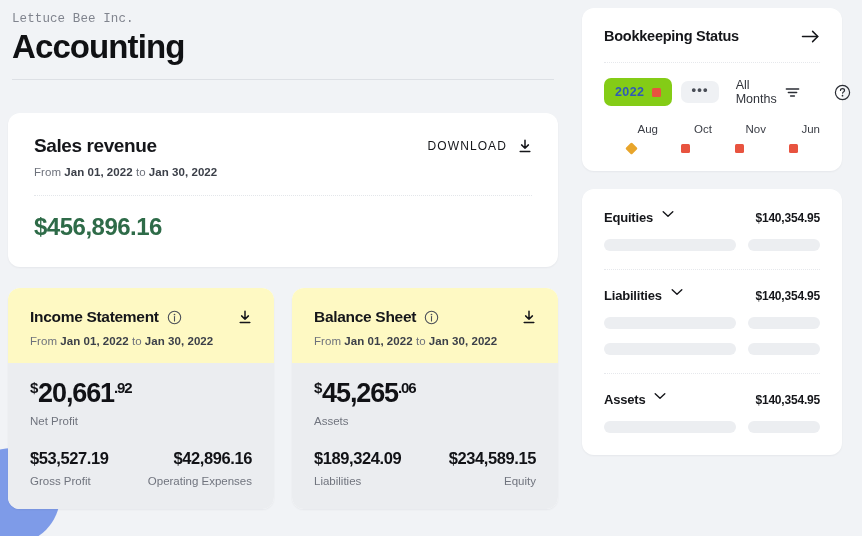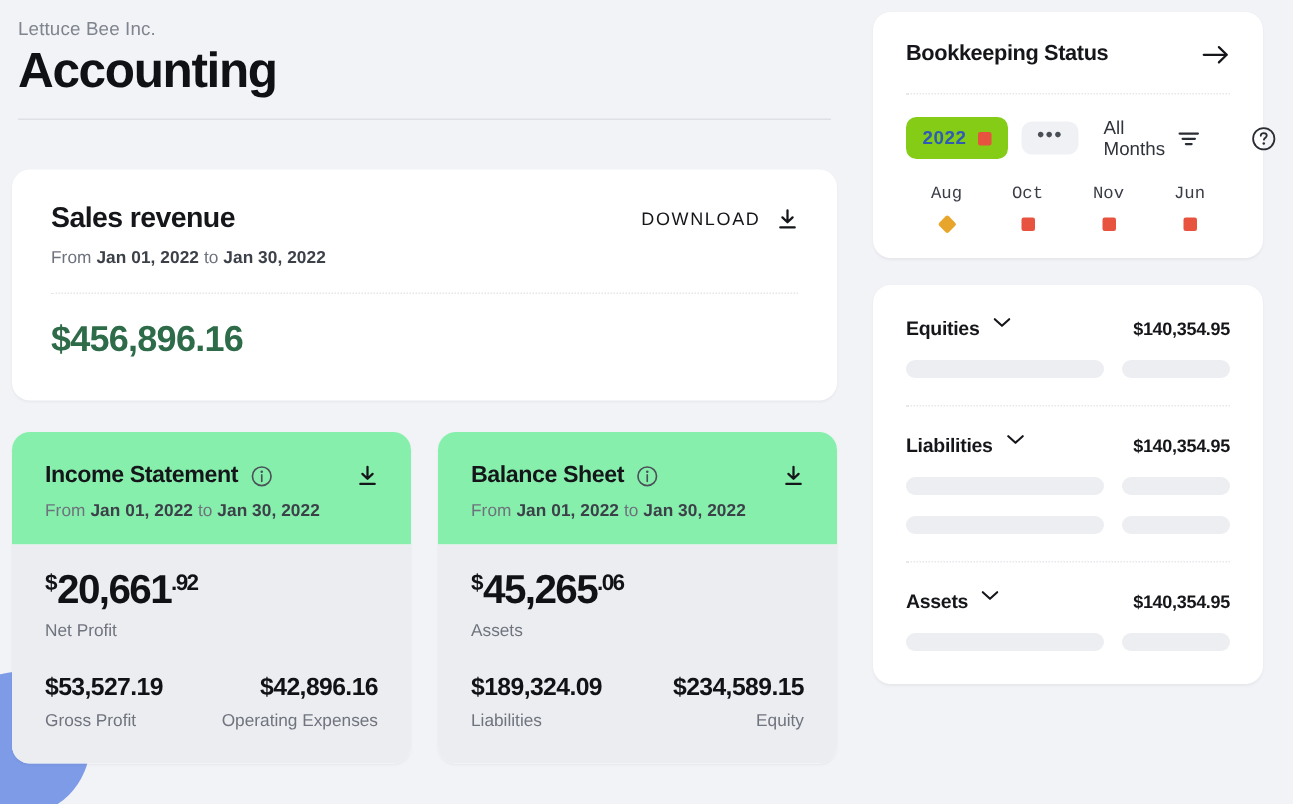"Lettuce Bee Inc." .company { font-family: none -> Liberation Mono, monospace }
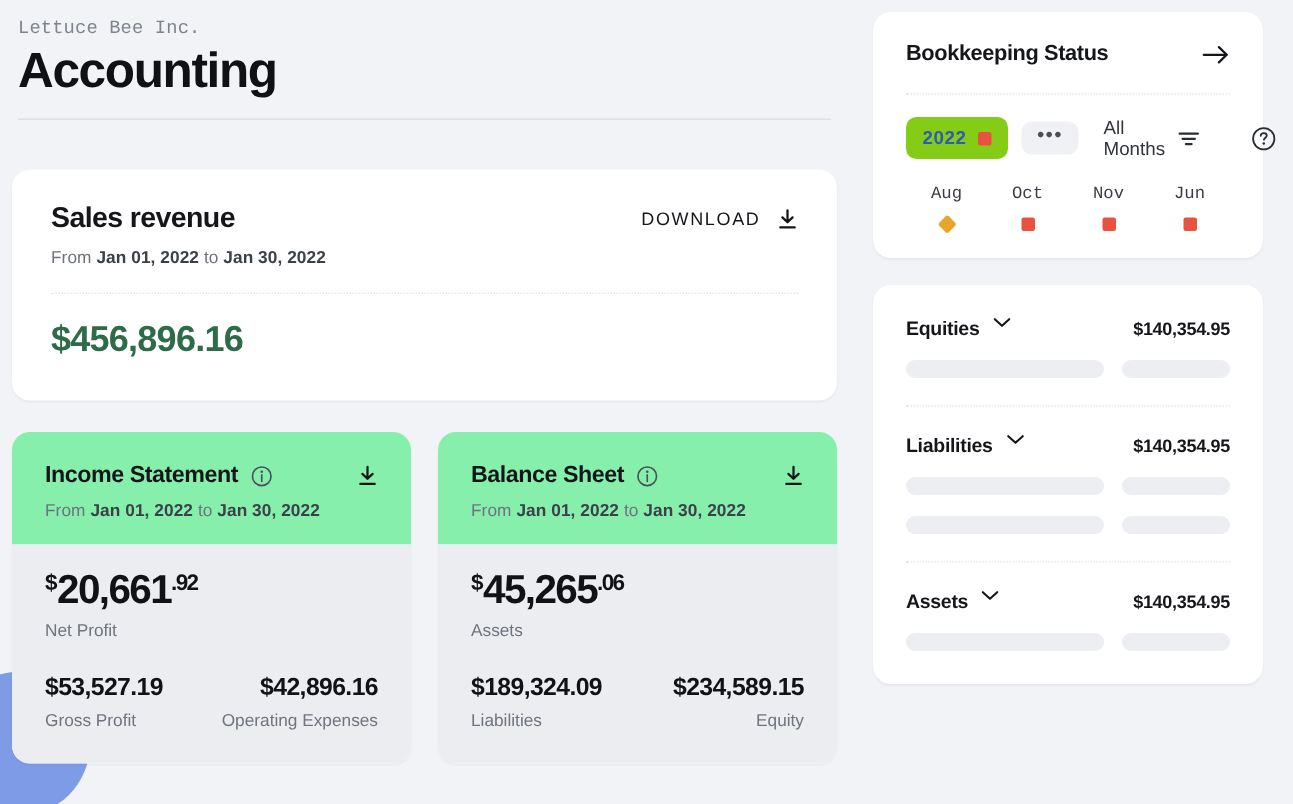"Aug" .month-col { font-family: Liberation Mono, monospace -> none; text-align: center -> right }
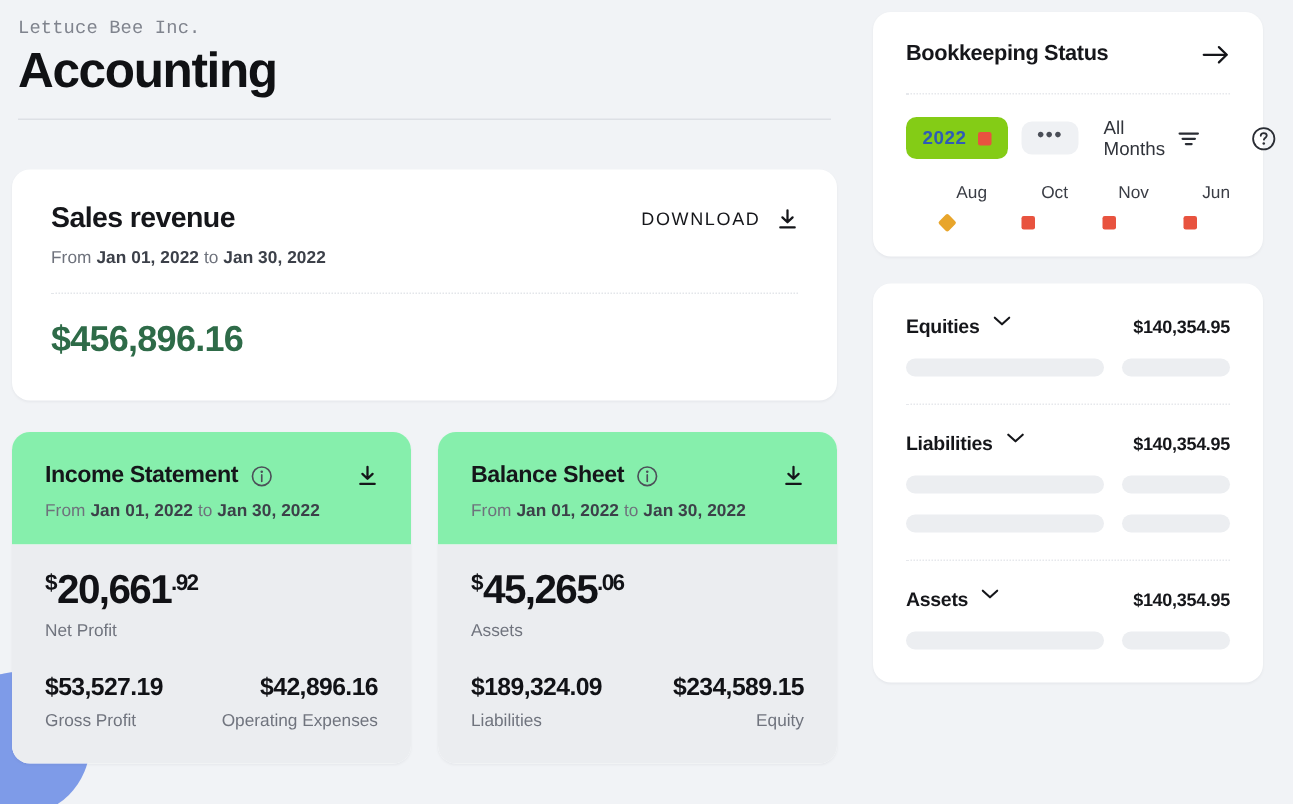"Income Statement" .stmt-head { background: #86efac -> #fef9c3 }
